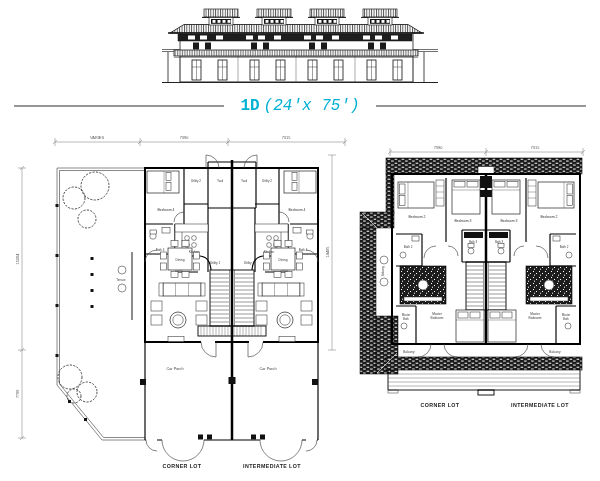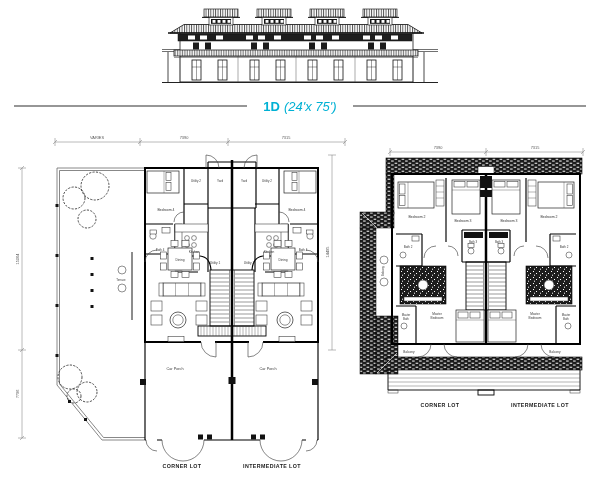"1D (24'x 75')" .title-text { font-family: Liberation Sans, sans-serif -> Liberation Mono, monospace; font-size: 13px -> 16px }
